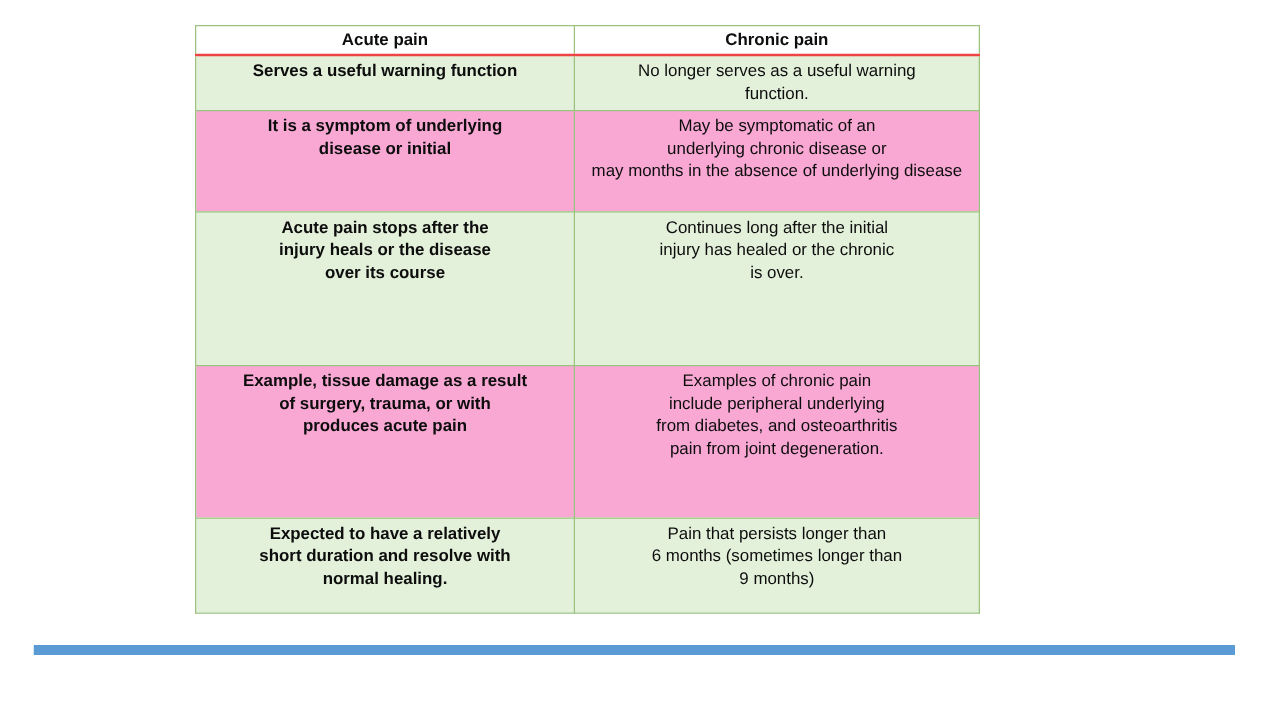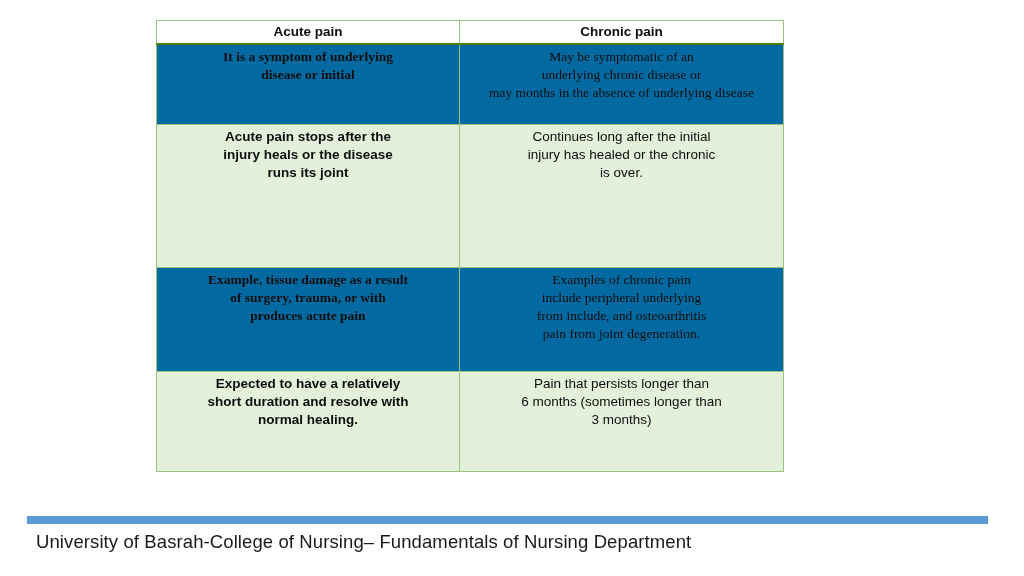"Acute pain" #comparison-table thead th { border-bottom: 2px solid #4d7c0f -> 2px solid #ef4444 }
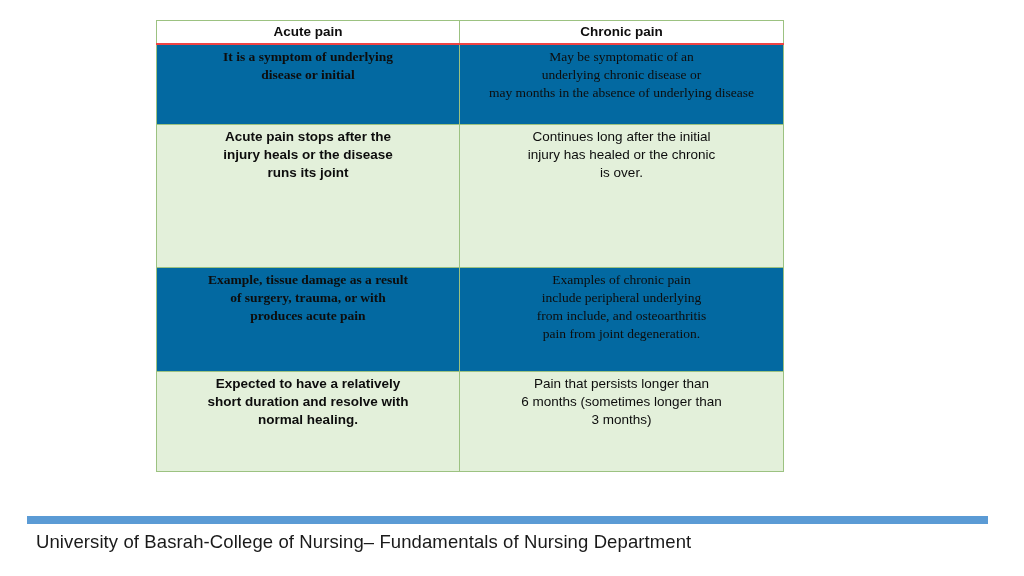"Serves a useful warning function" tr.r1 { html: none -> <tr> <td> <span> <span>Serves a useful warning function</span> </span> </td> <td> <span> <span>No longer serves as a useful warning</span> <span>function.</span> </span> </td> </tr> }
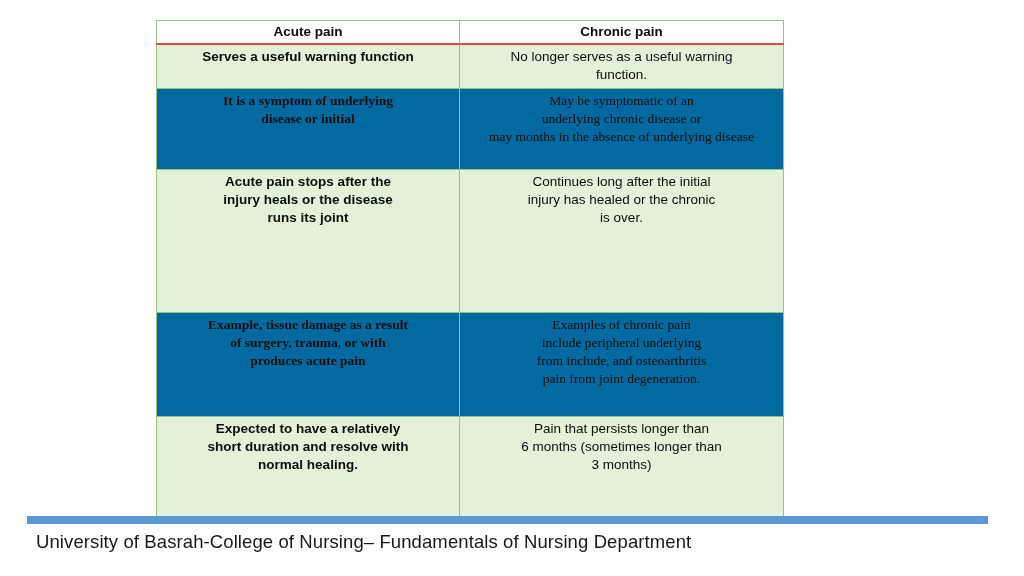"It is a symptom of" tr.row-white > td { background: #0369a1 -> #f9a8d4; font-family: Liberation Serif, serif -> none }
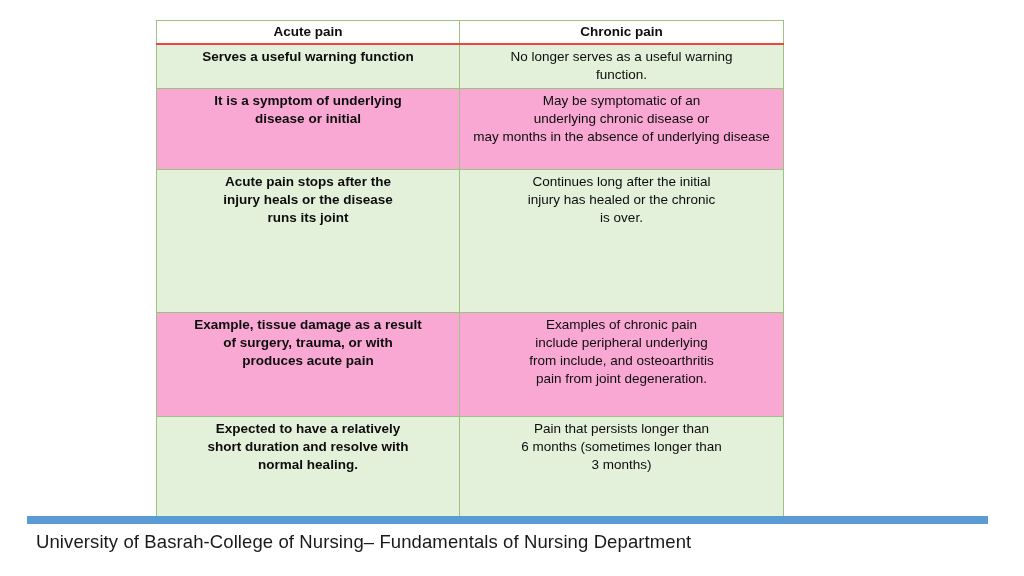"Acute pain stops after the" tr.r3 td { height: 143px -> 123px }
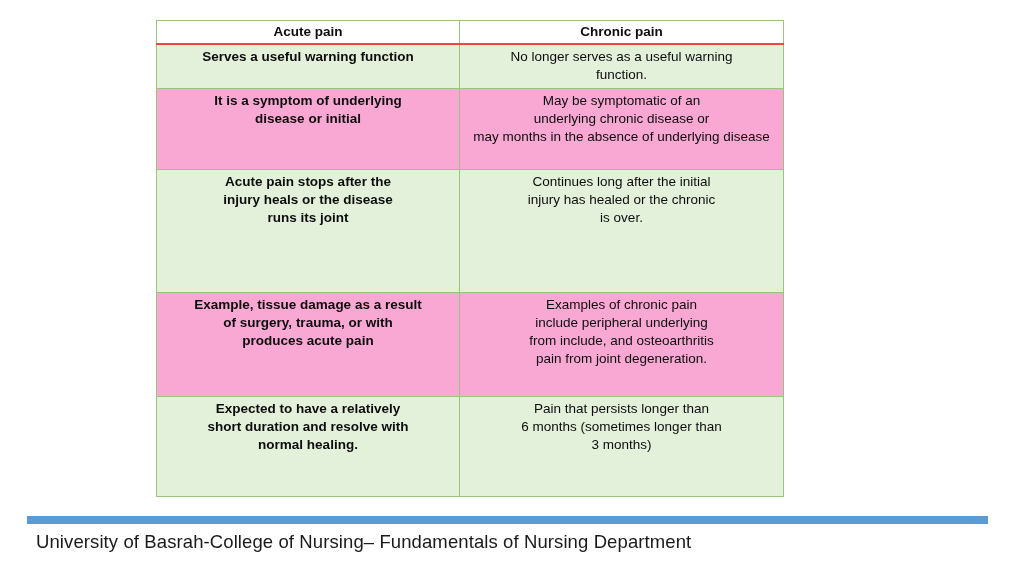"runs its joint" span { text: runs its joint -> over its course }
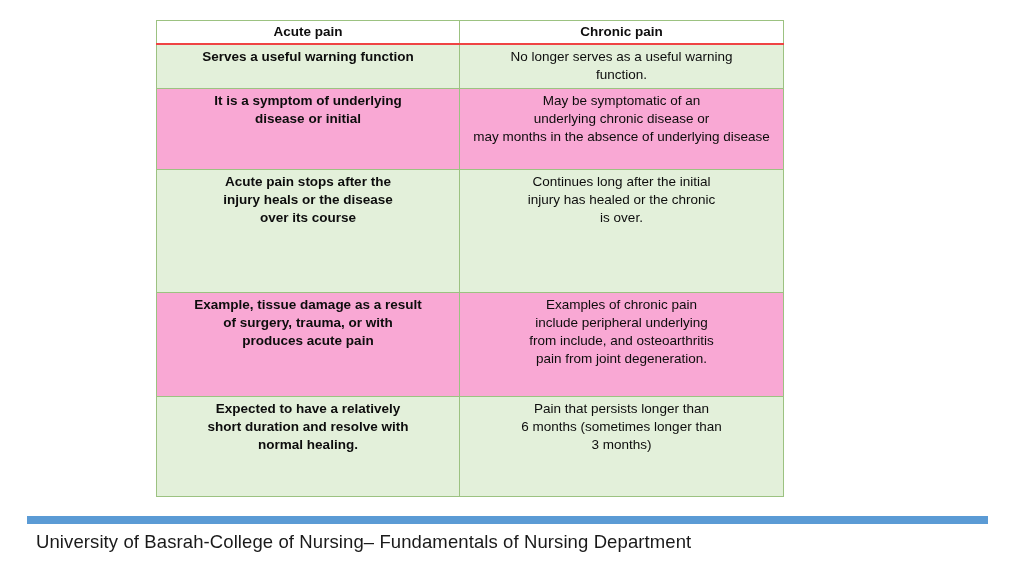"Example, tissue damage as a" tr.r4 td { height: 104px -> 122px }
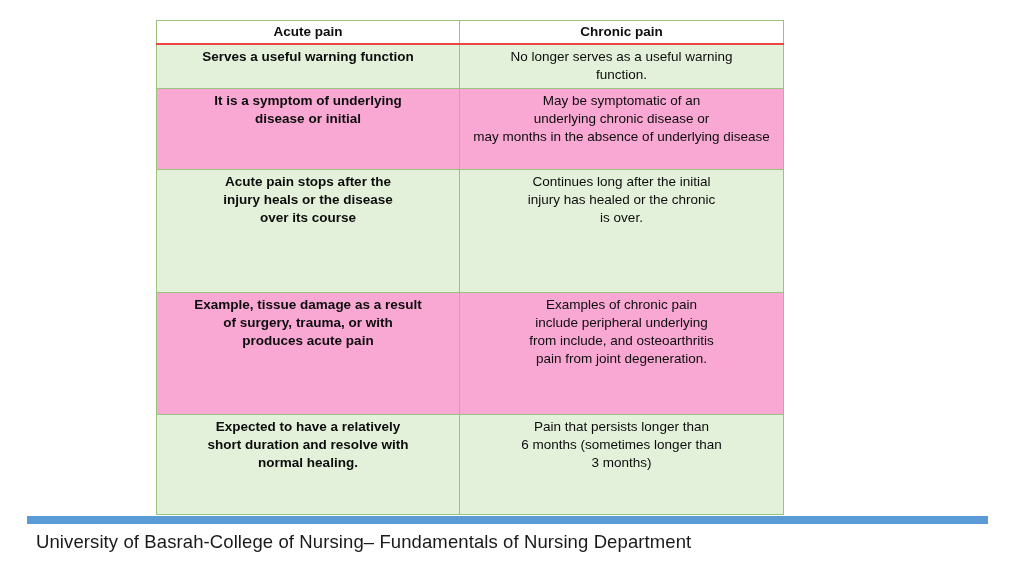"from include, and osteoarthritis" span { text: include -> diabetes }
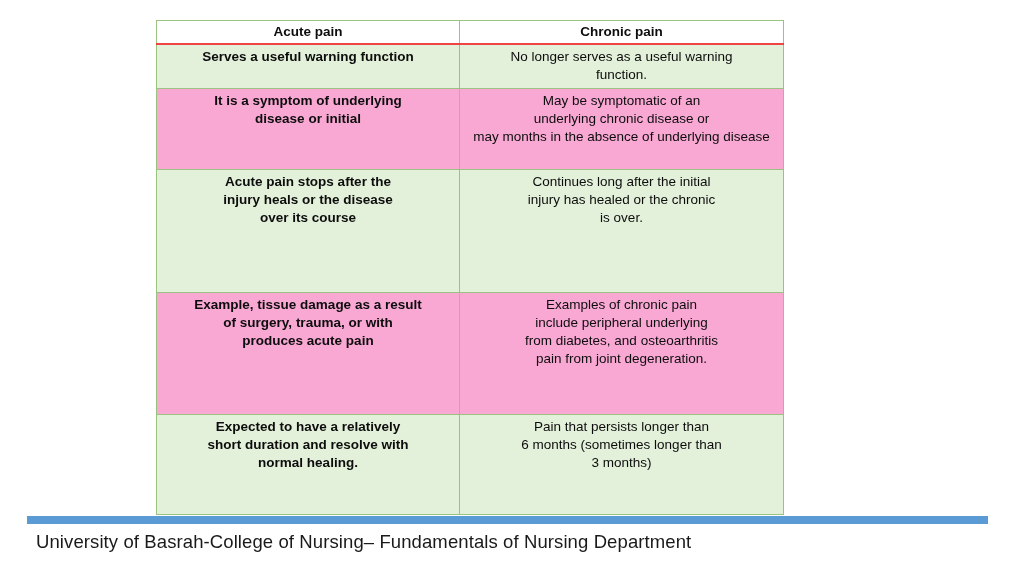"Expected to have a relatively" tr.r5 td { height: 100px -> 76px }
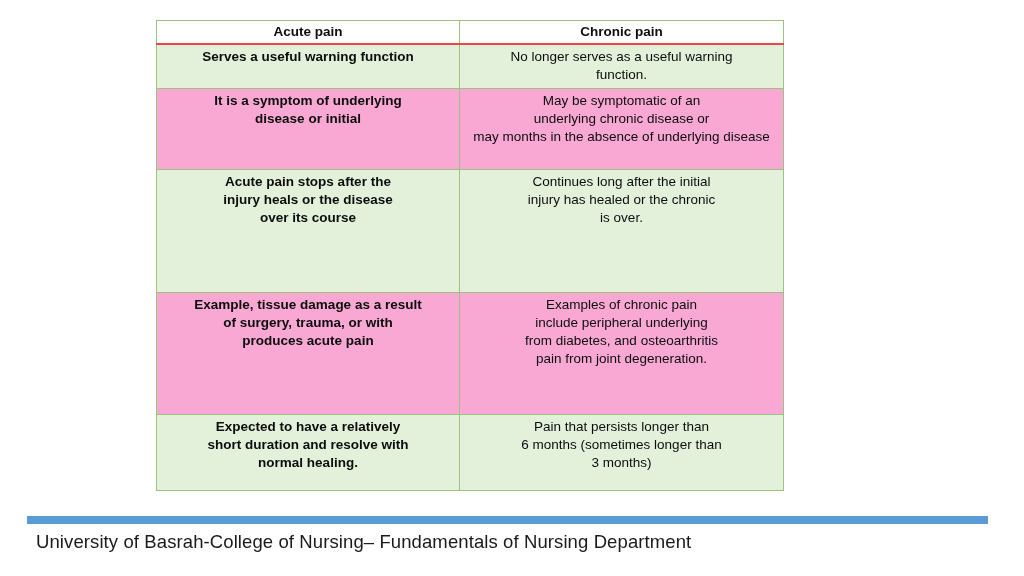"3 months)" span { text: 3 -> 9 }
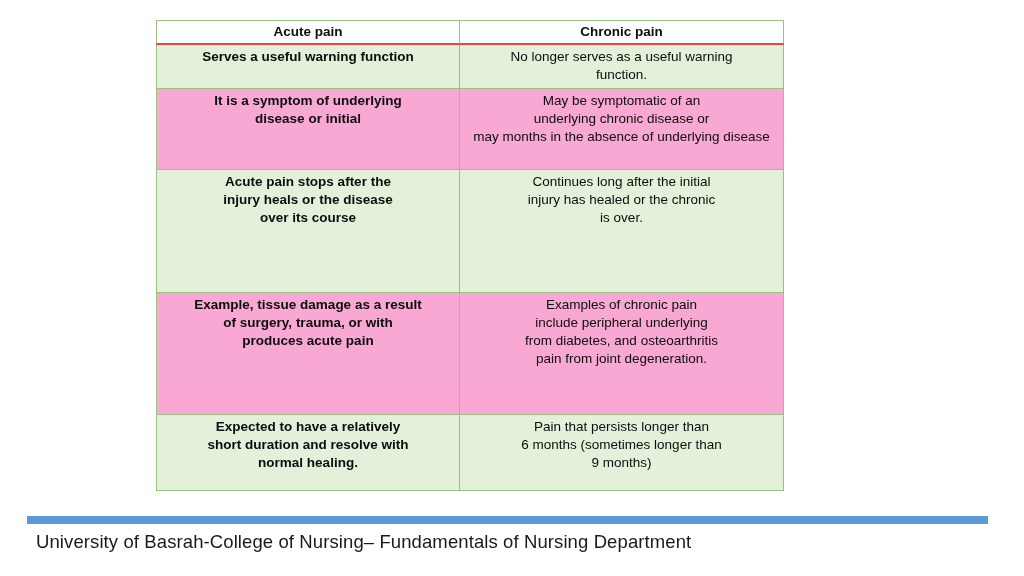"University of Basrah-College of Nursing–" div { html: <div>University of Basrah-College of Nursing– Fundamentals of Nursing Department</div> -> none }
